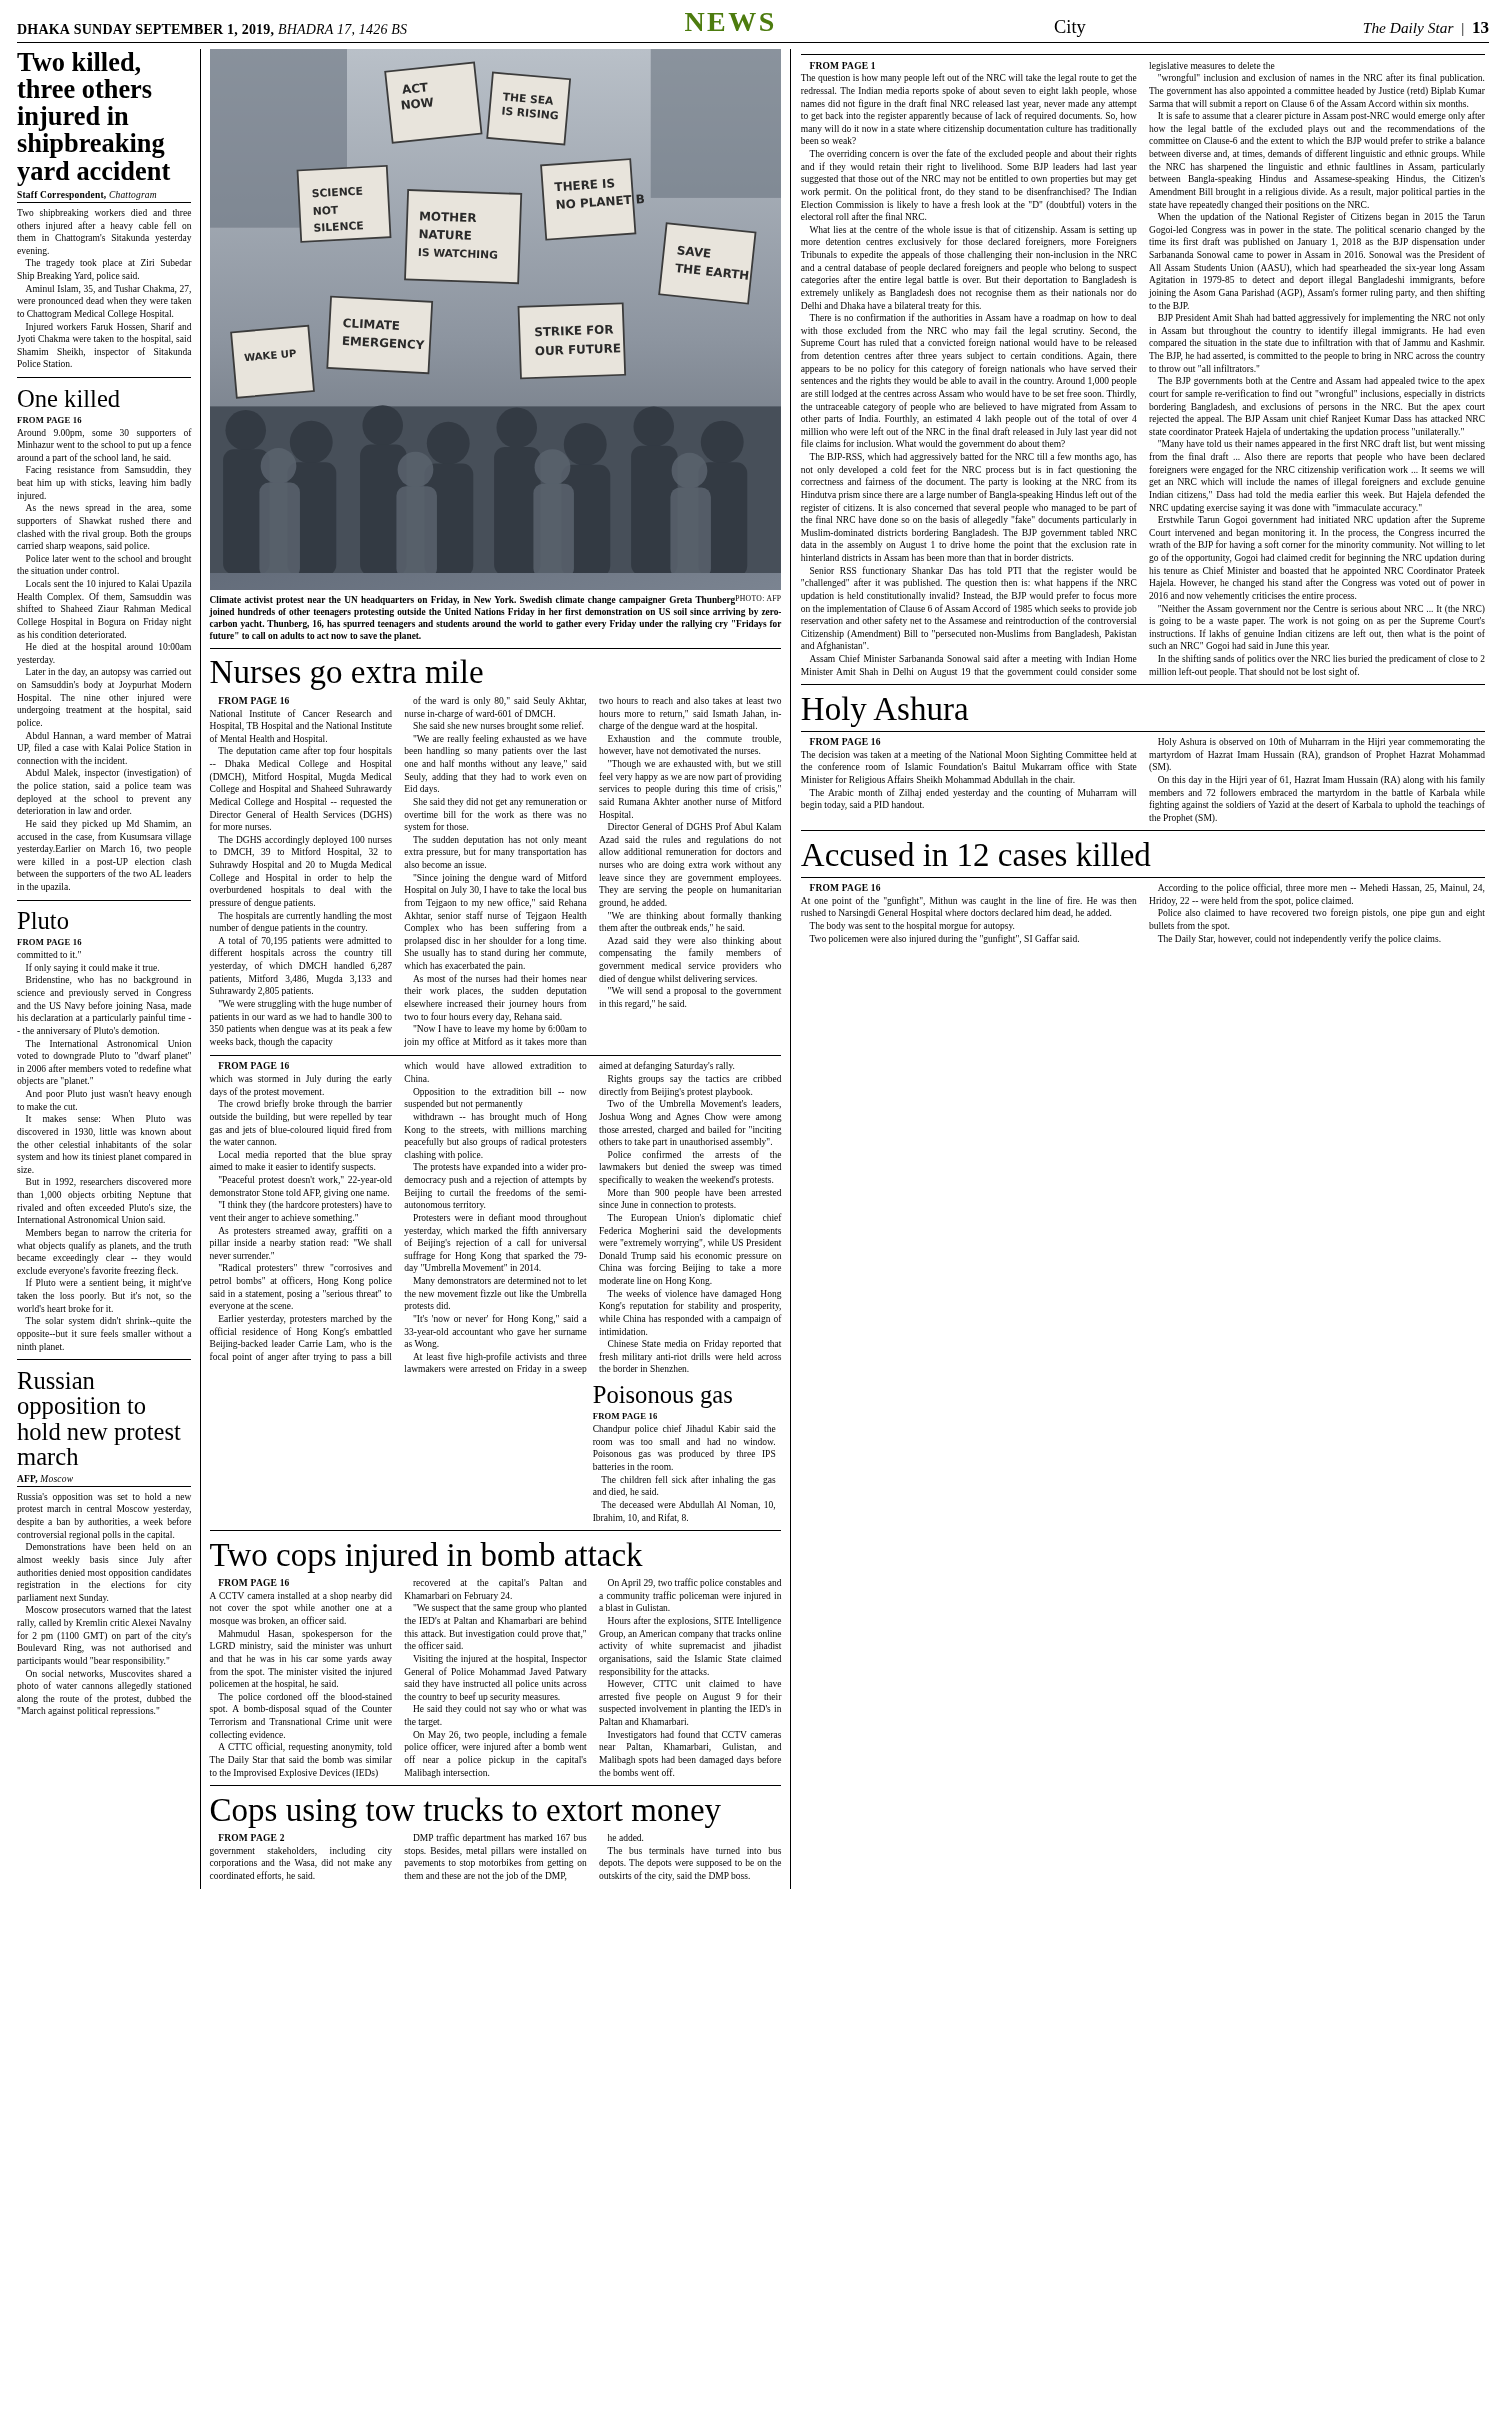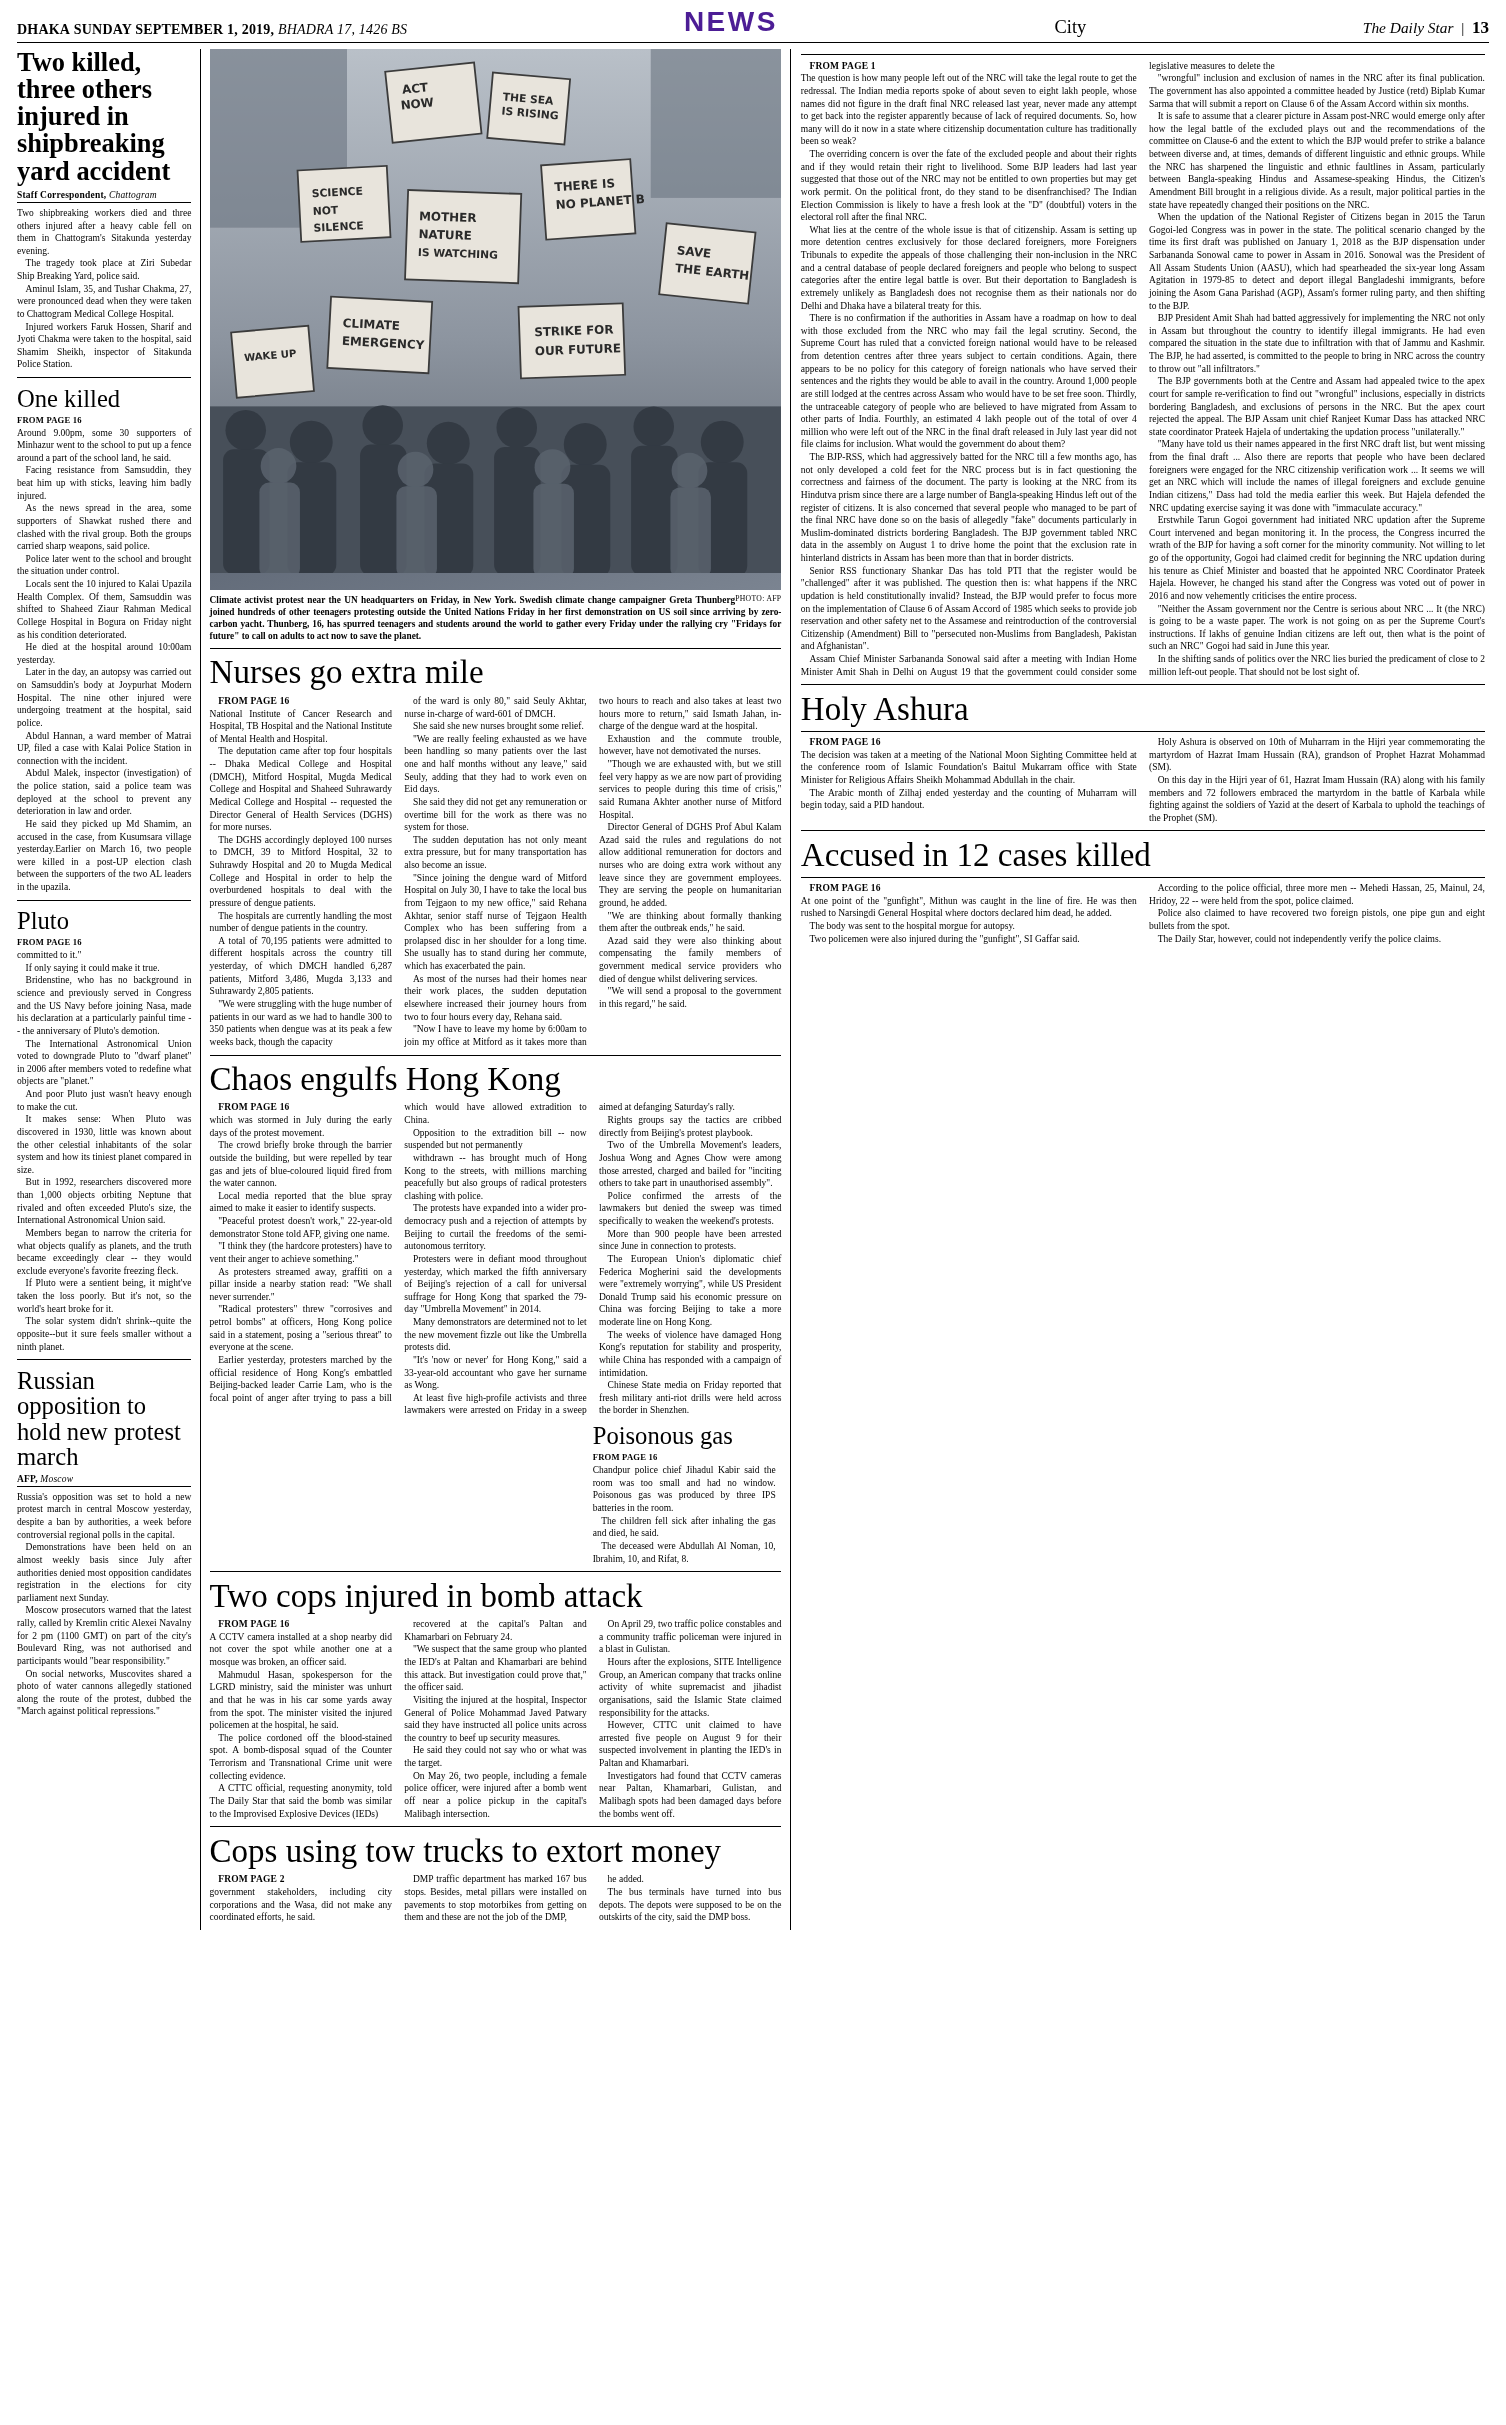"NEWS" .mh-news { color: #4c1d95 -> #4d7c0f; font-family: Liberation Sans, sans-serif -> Liberation Serif, serif }
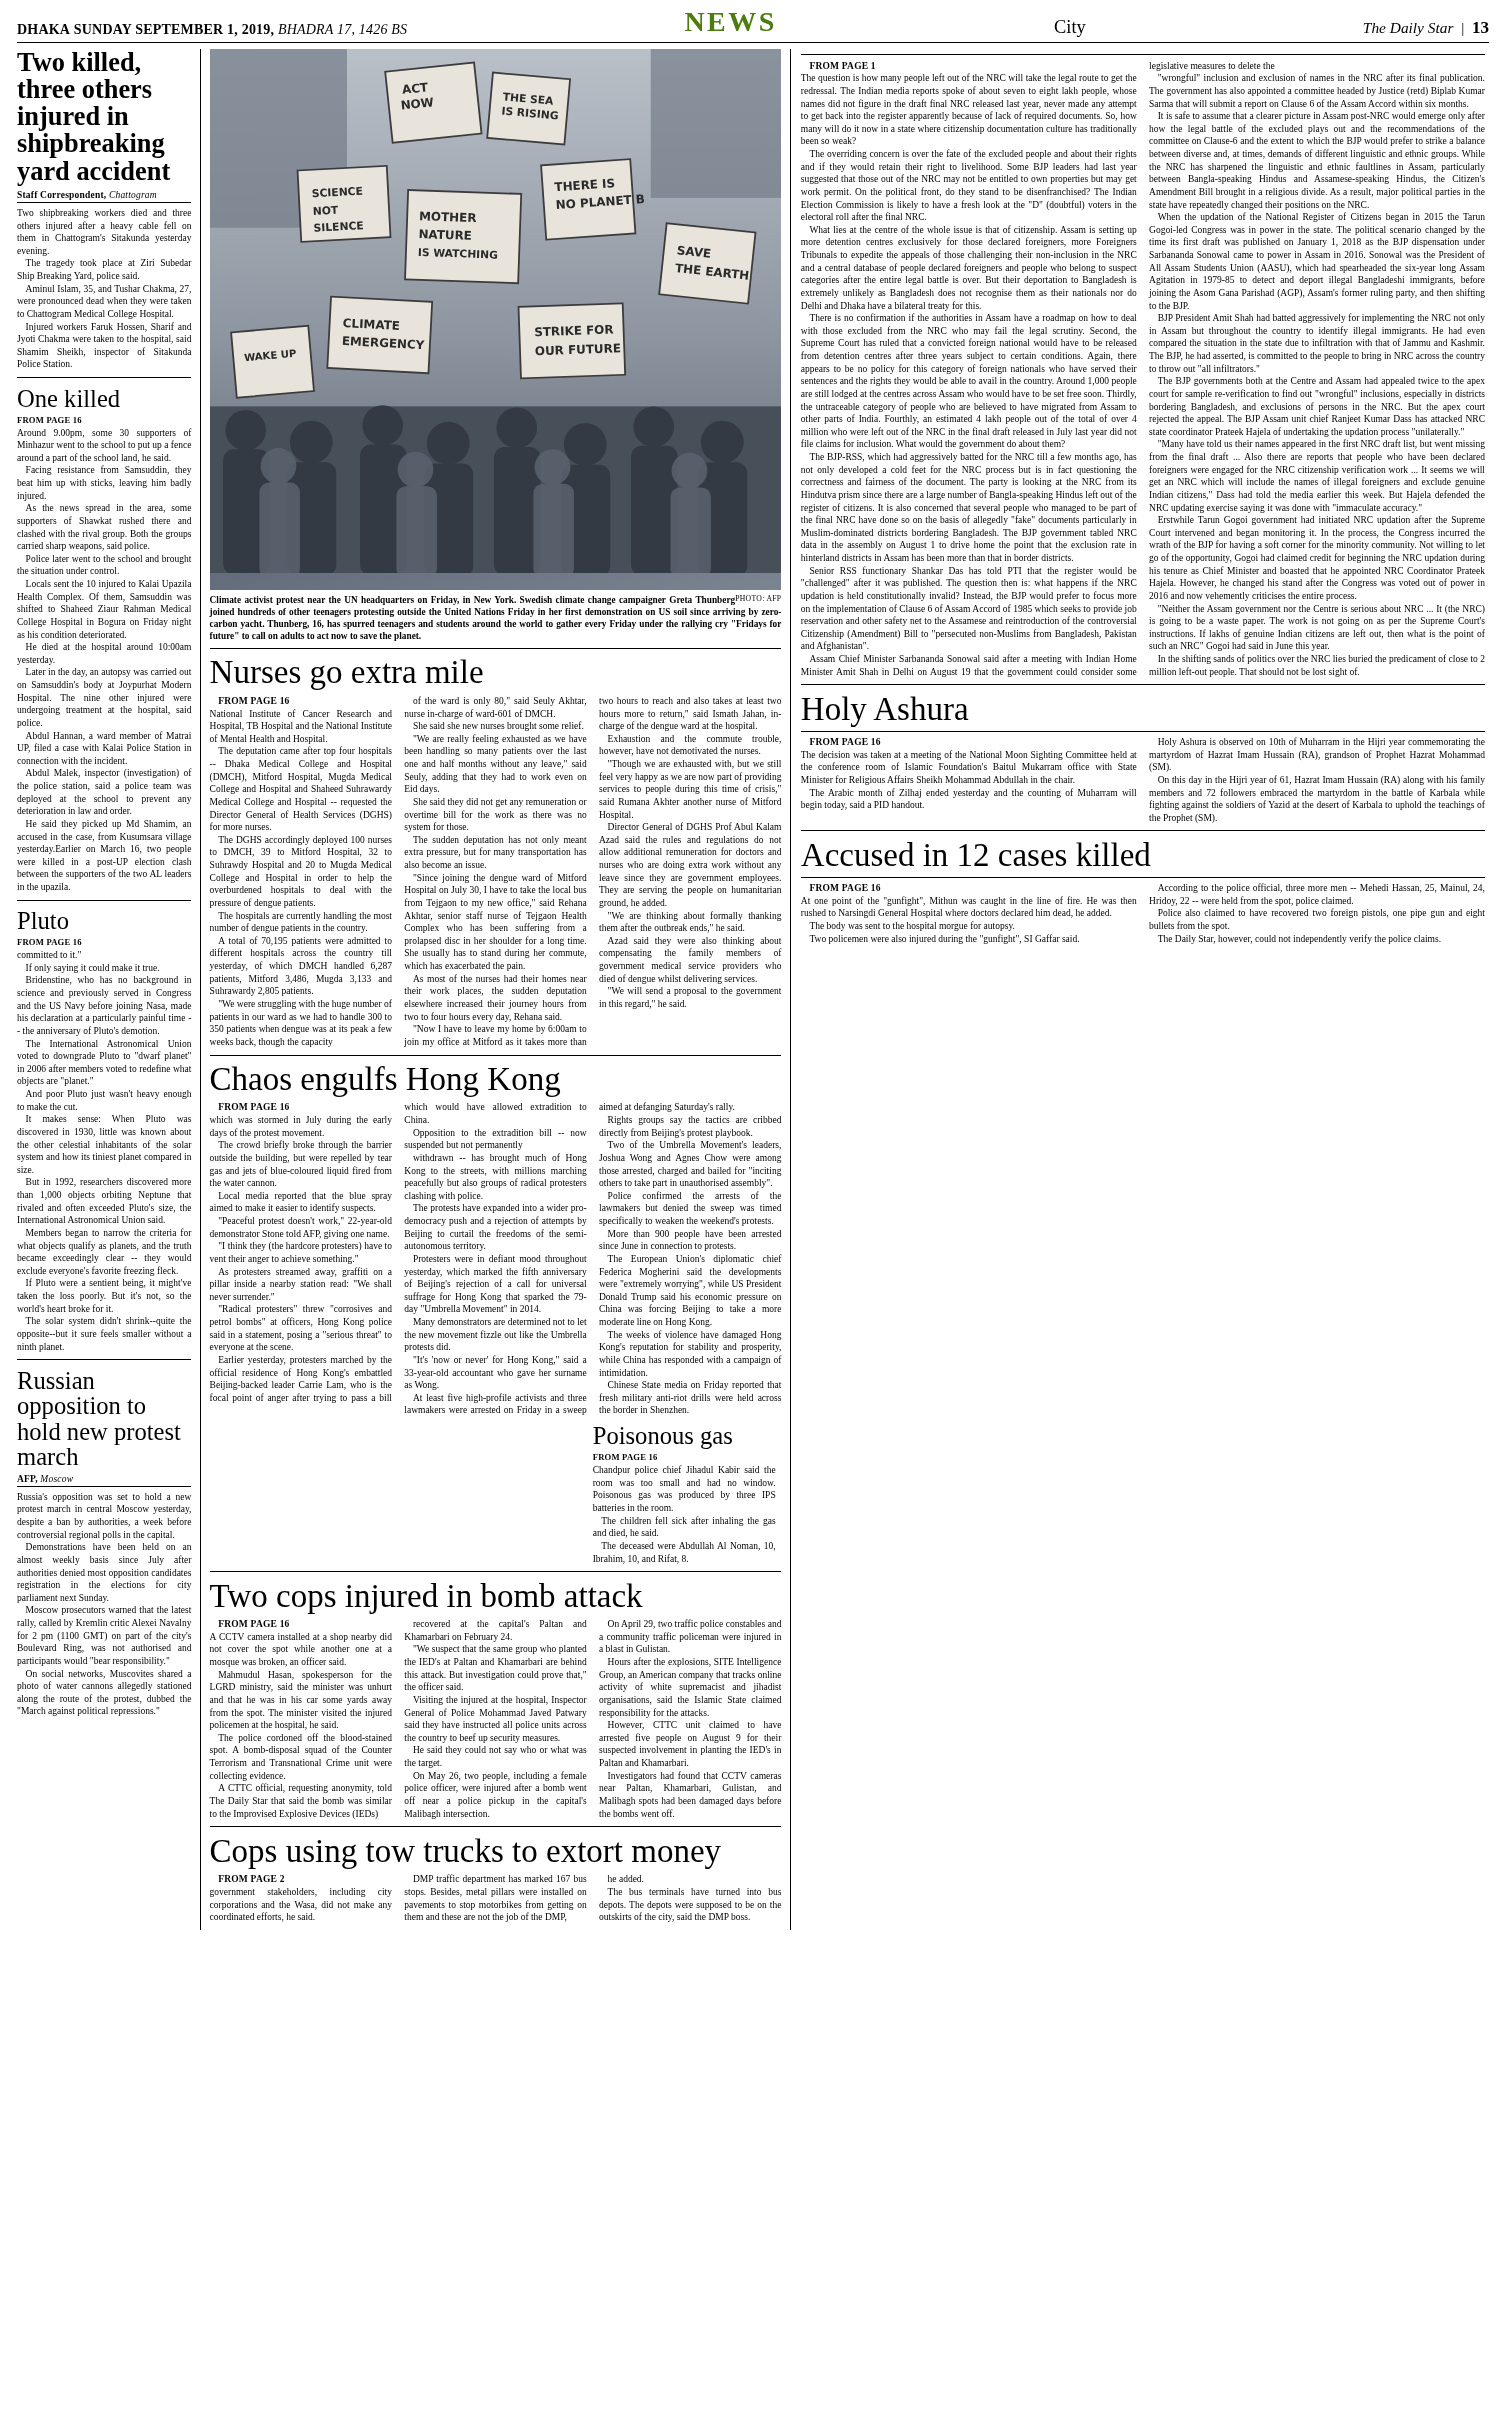"Chaos engulfs Hong Kong" h1.head-lg { html: <h1>Chaos engulfs Hong Kong</h1> -> none }
